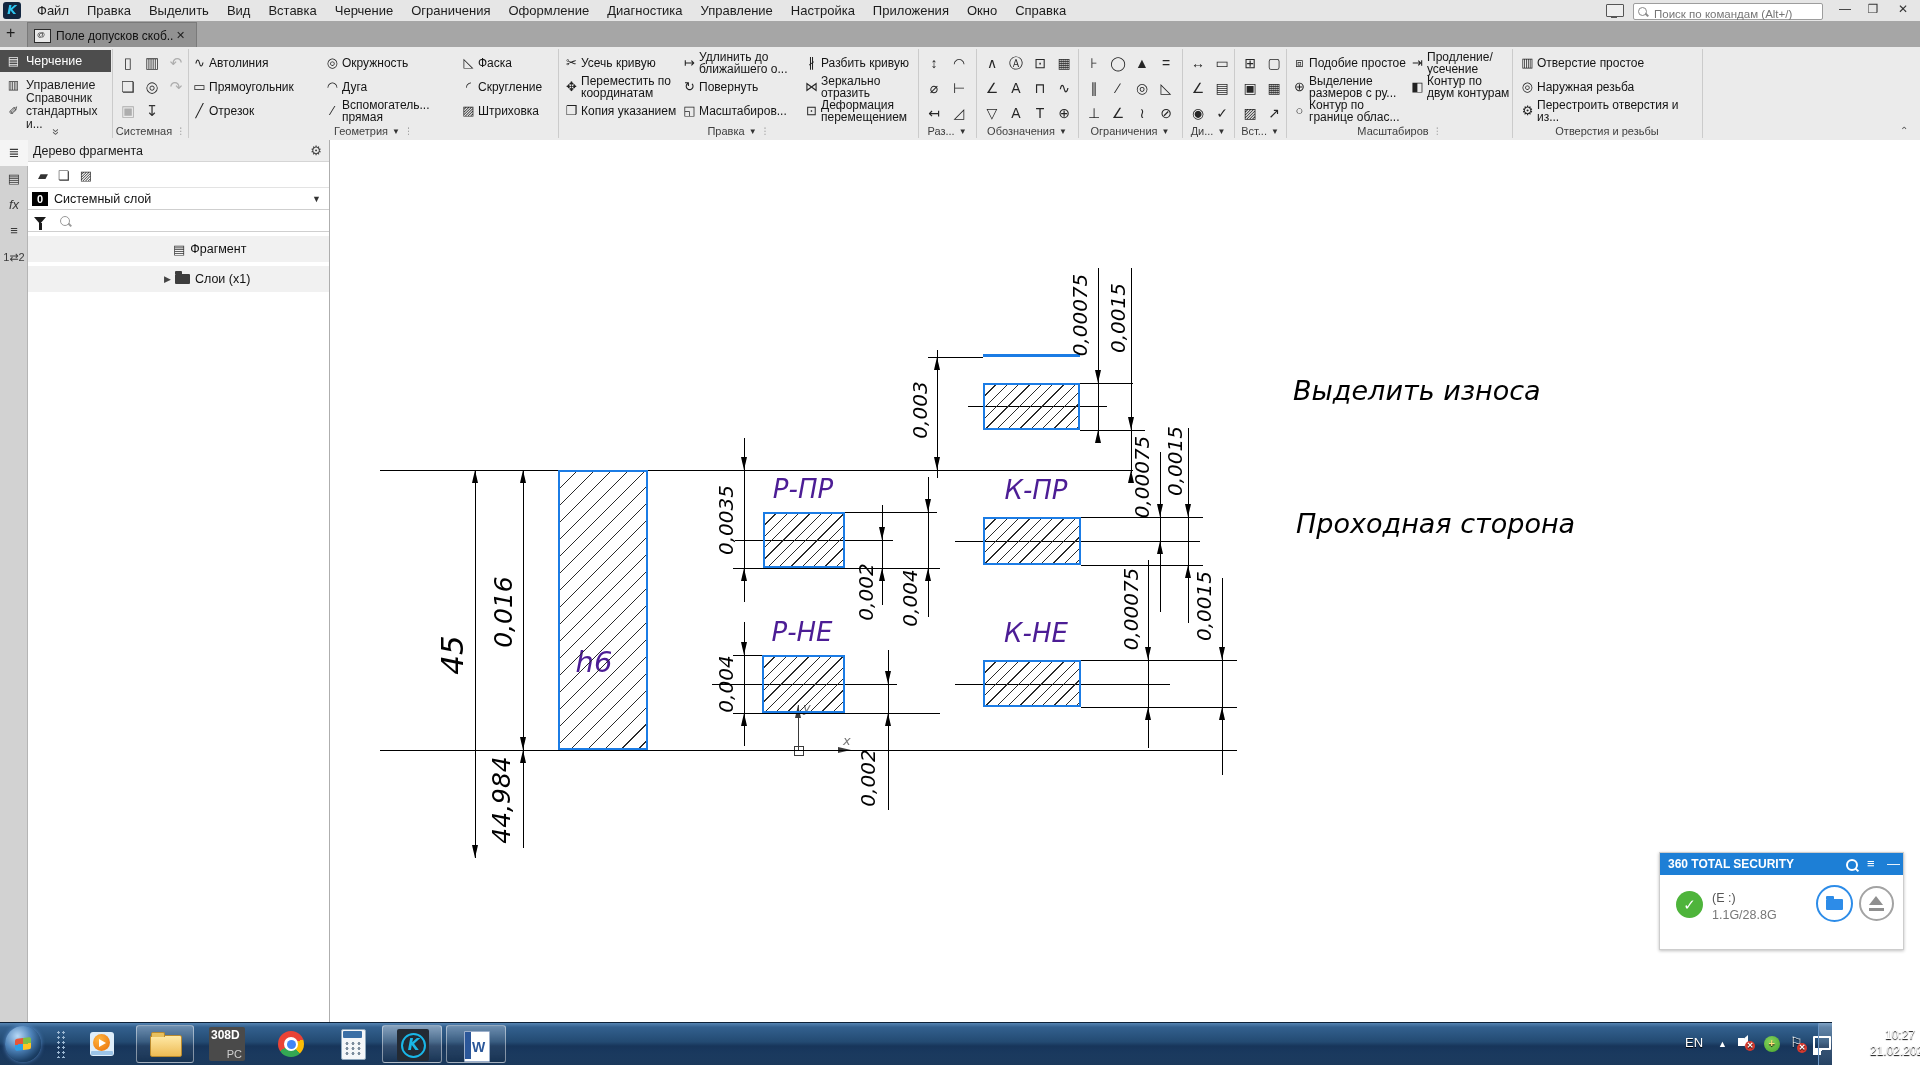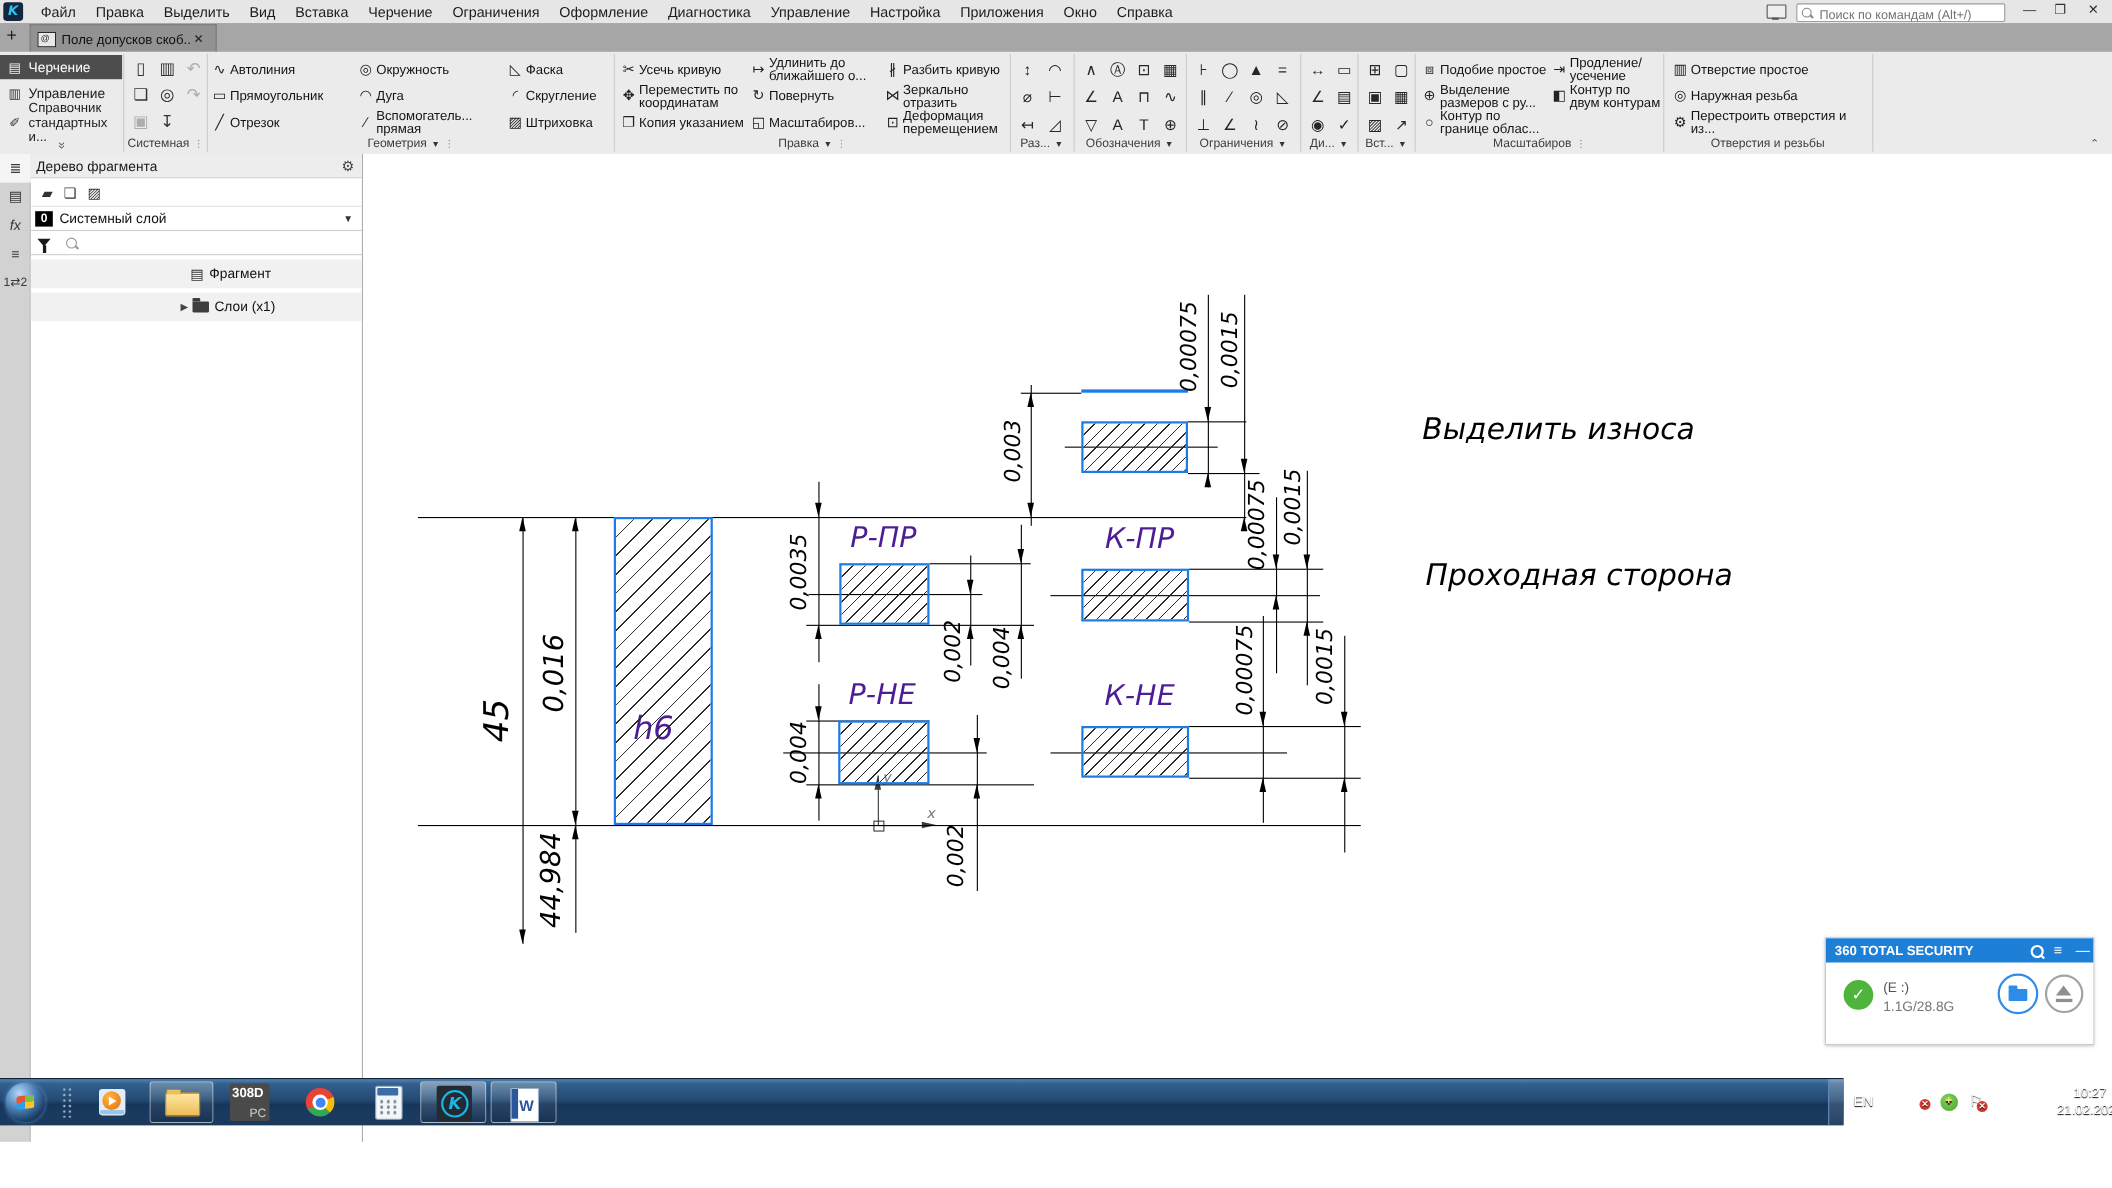"308D" #taskbar { top: 980px -> 1022px; width: 1676px -> 1832px }
